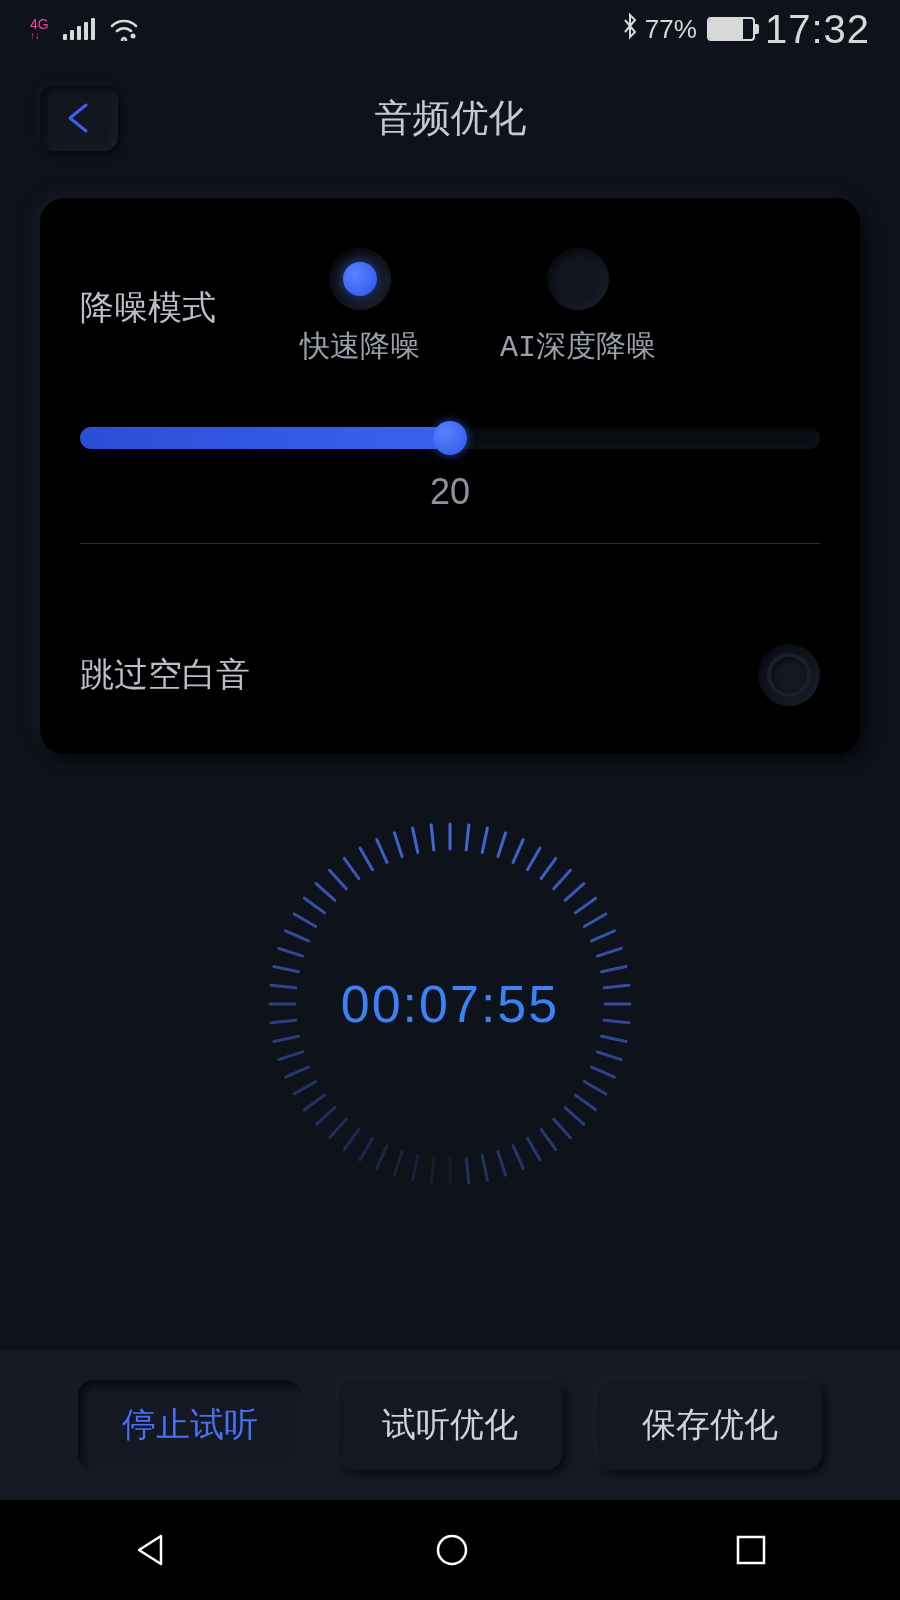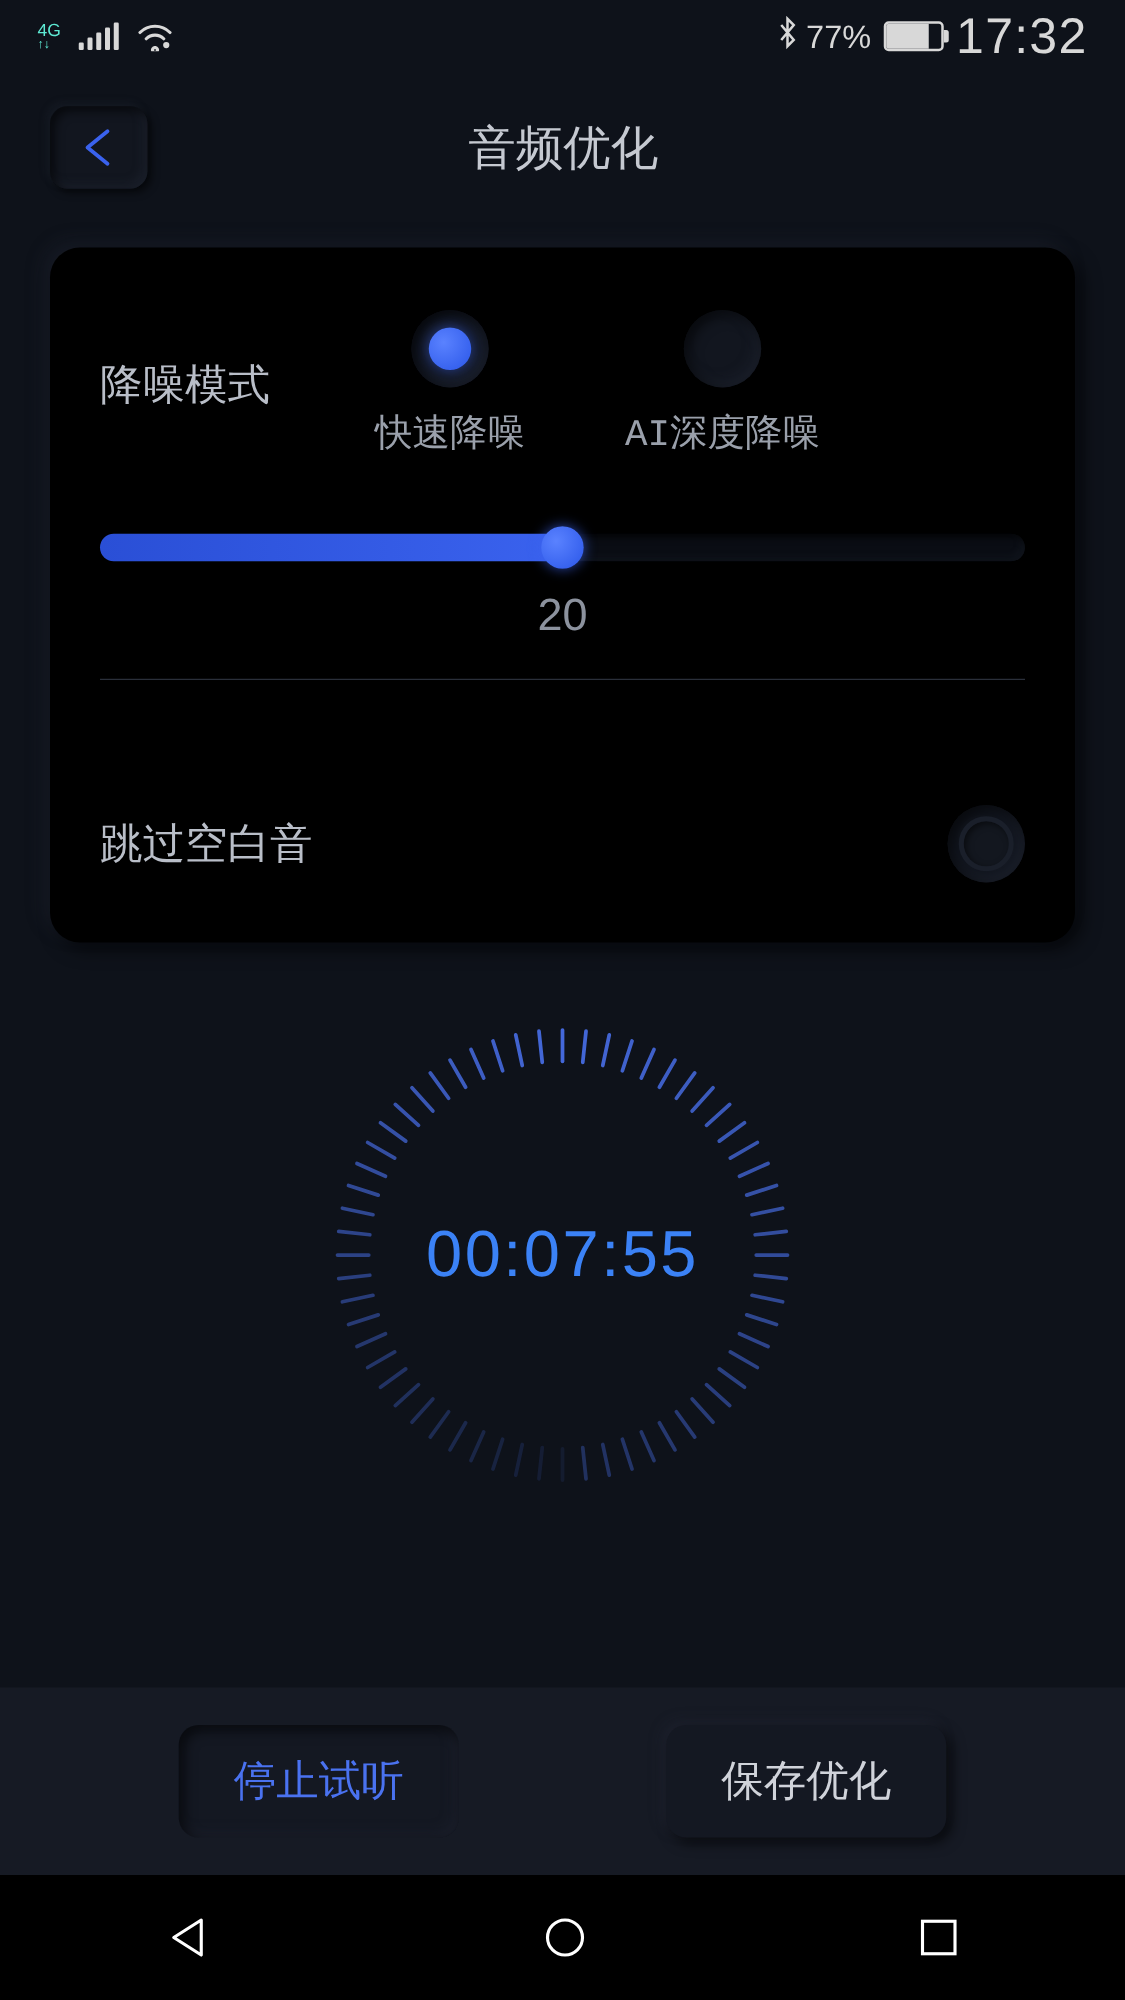"4G" .status-left .network { color: #5eead4 -> #ec4899 }
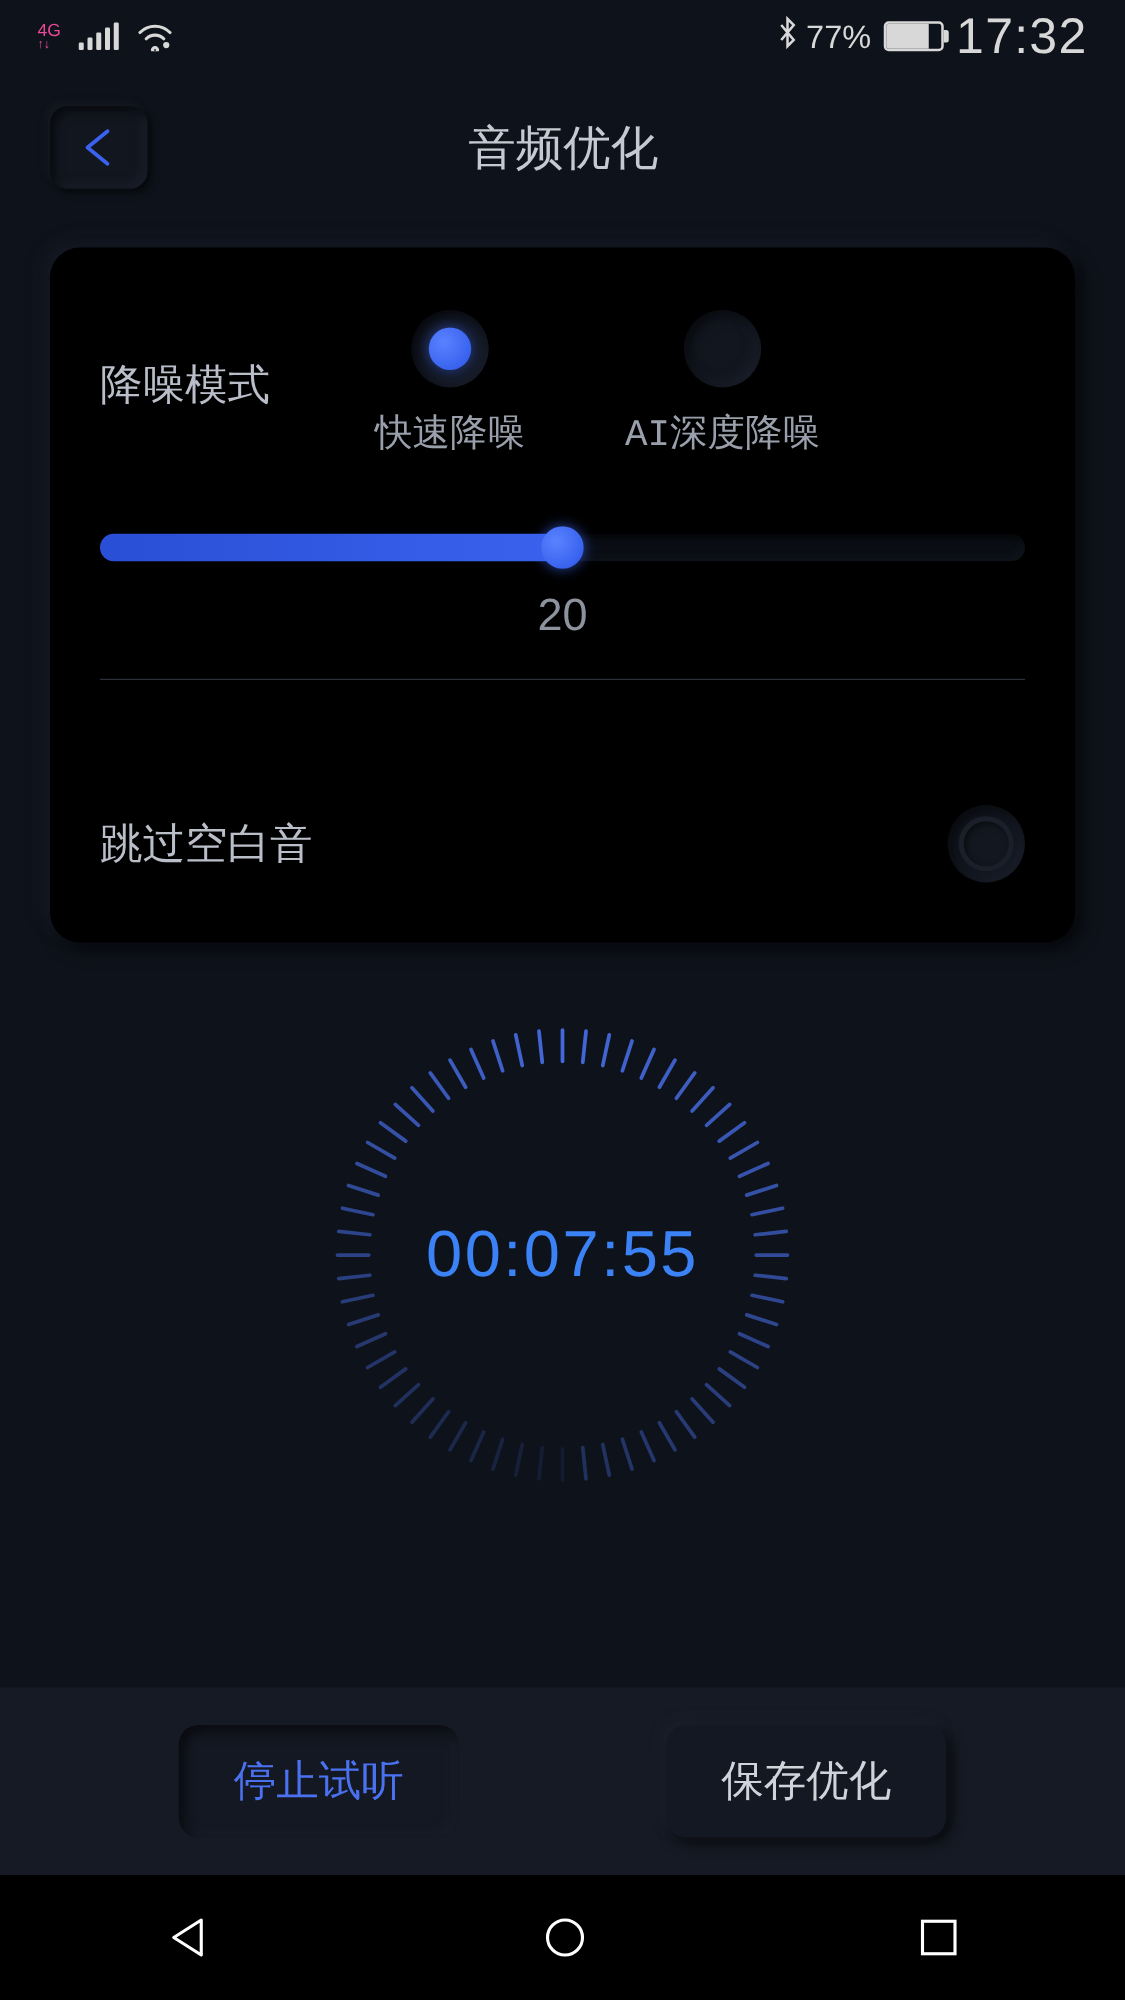"试听优化" div.action-btn { html: none -> <div>试听优化</div> }
